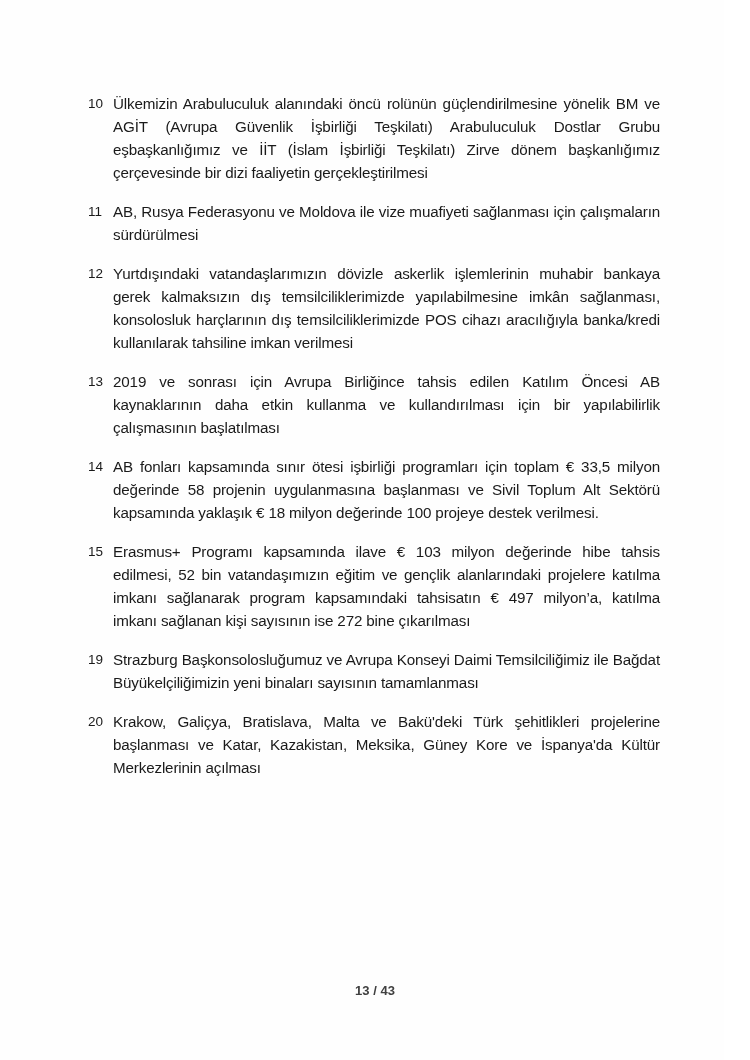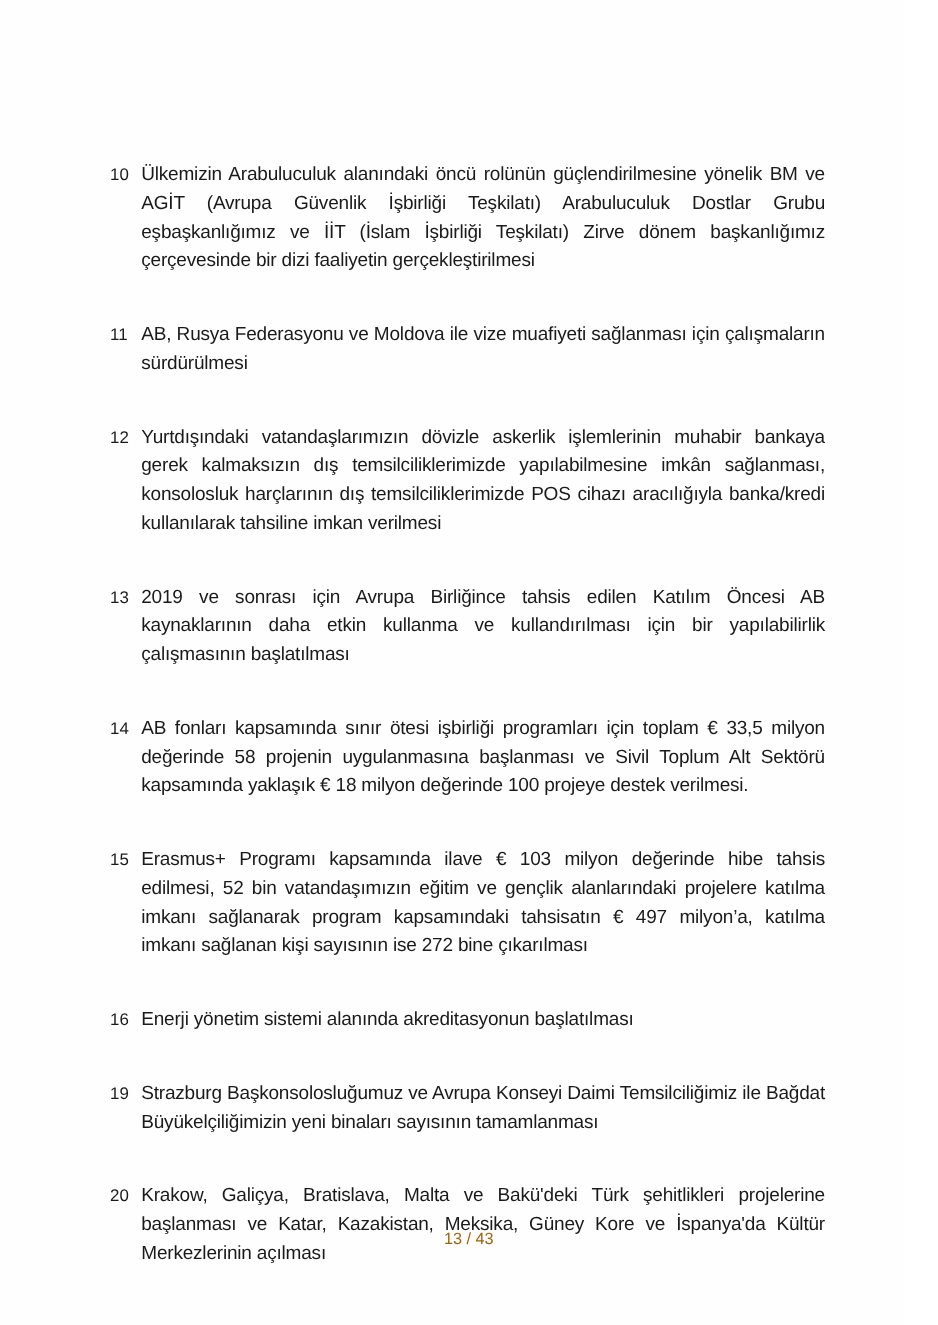"Ülkemizin Arabuluculuk alanındaki öncü" .text { margin-top: 36px -> none }
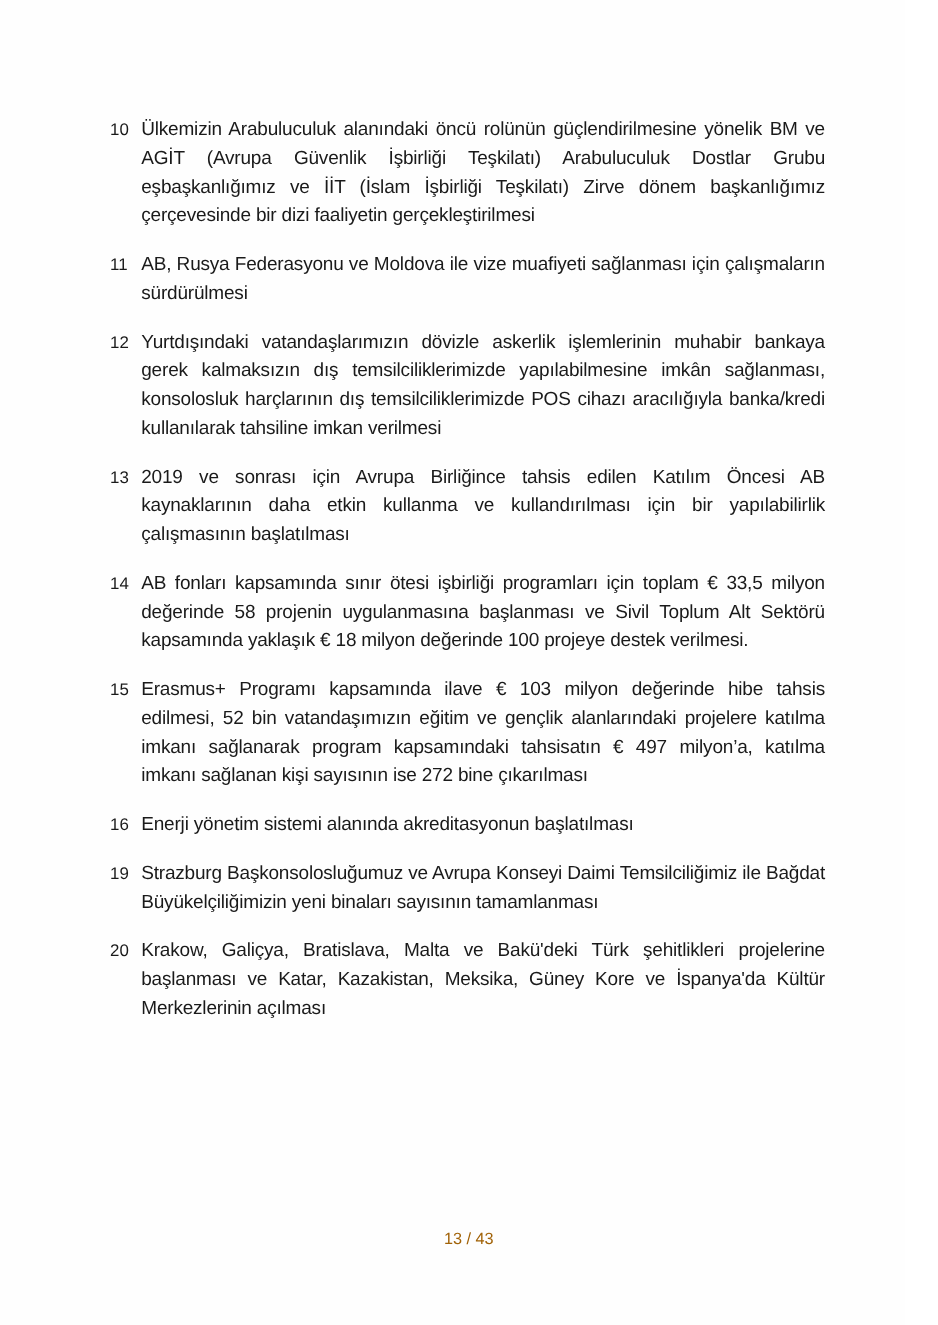"16" div.item { html: <div> <span>16</span> <div>Enerji yönetim sistemi alanında akreditasyonun başlatılması</div> </div> -> none }
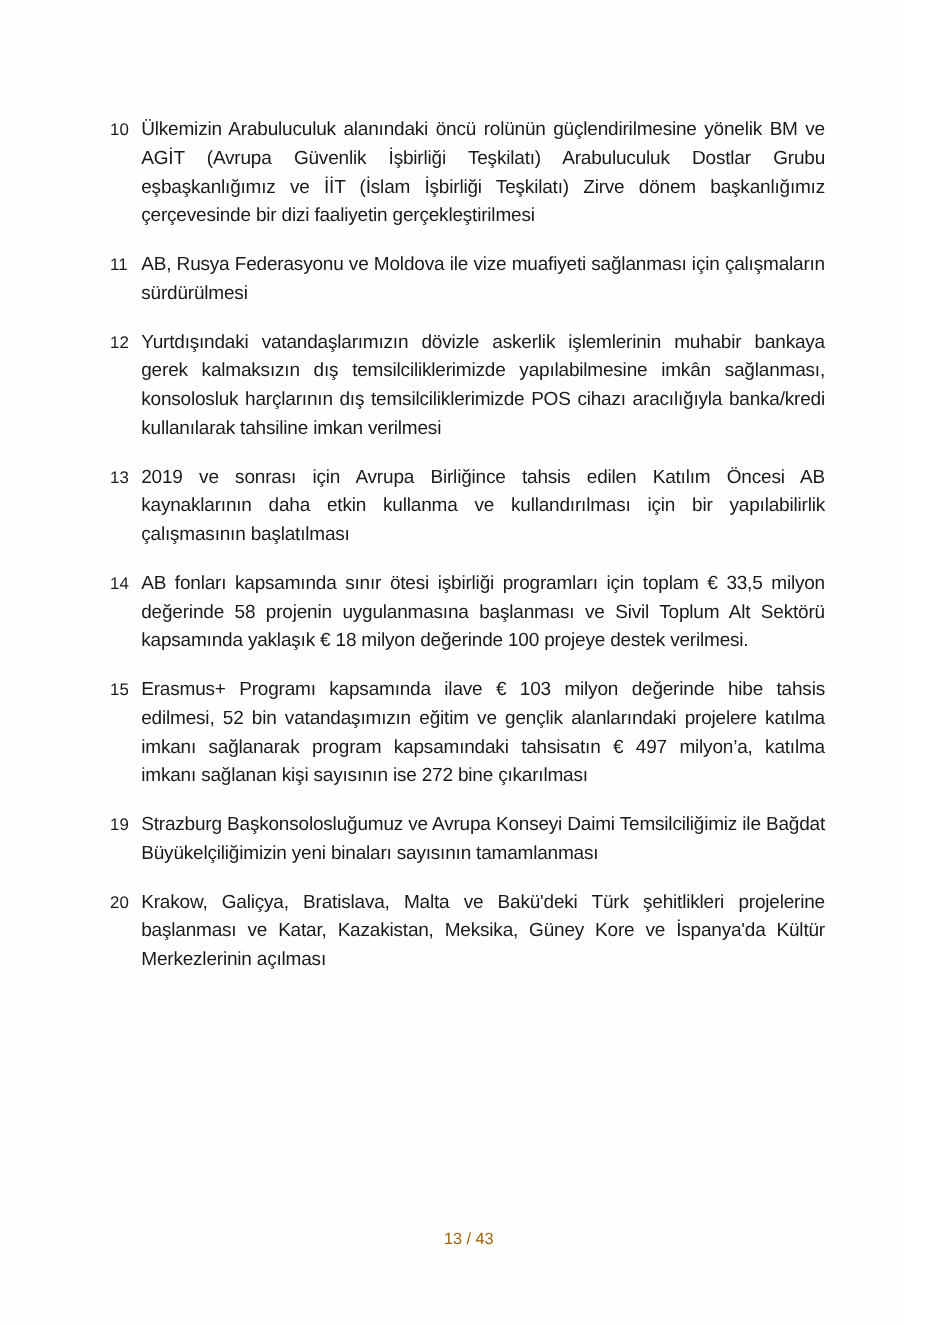"13 / 43" .footer { color: #a16207 -> #404040; font-weight: normal -> bold }
